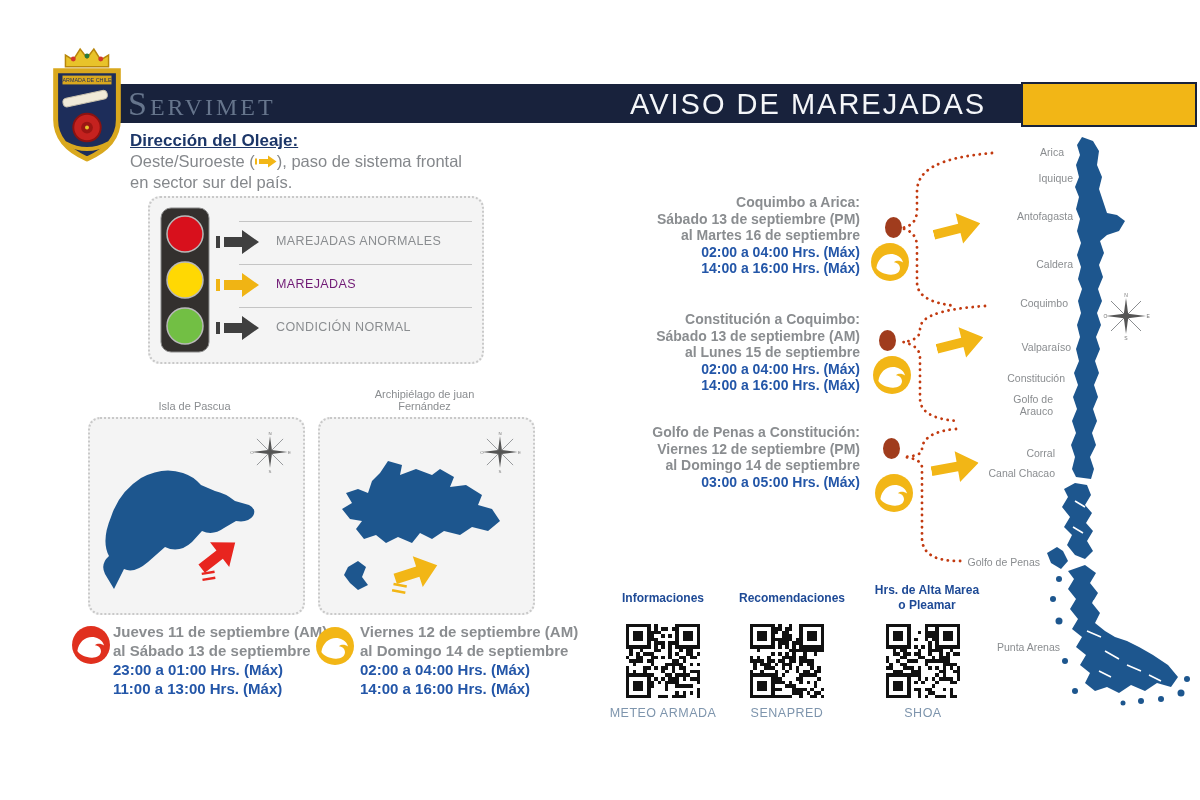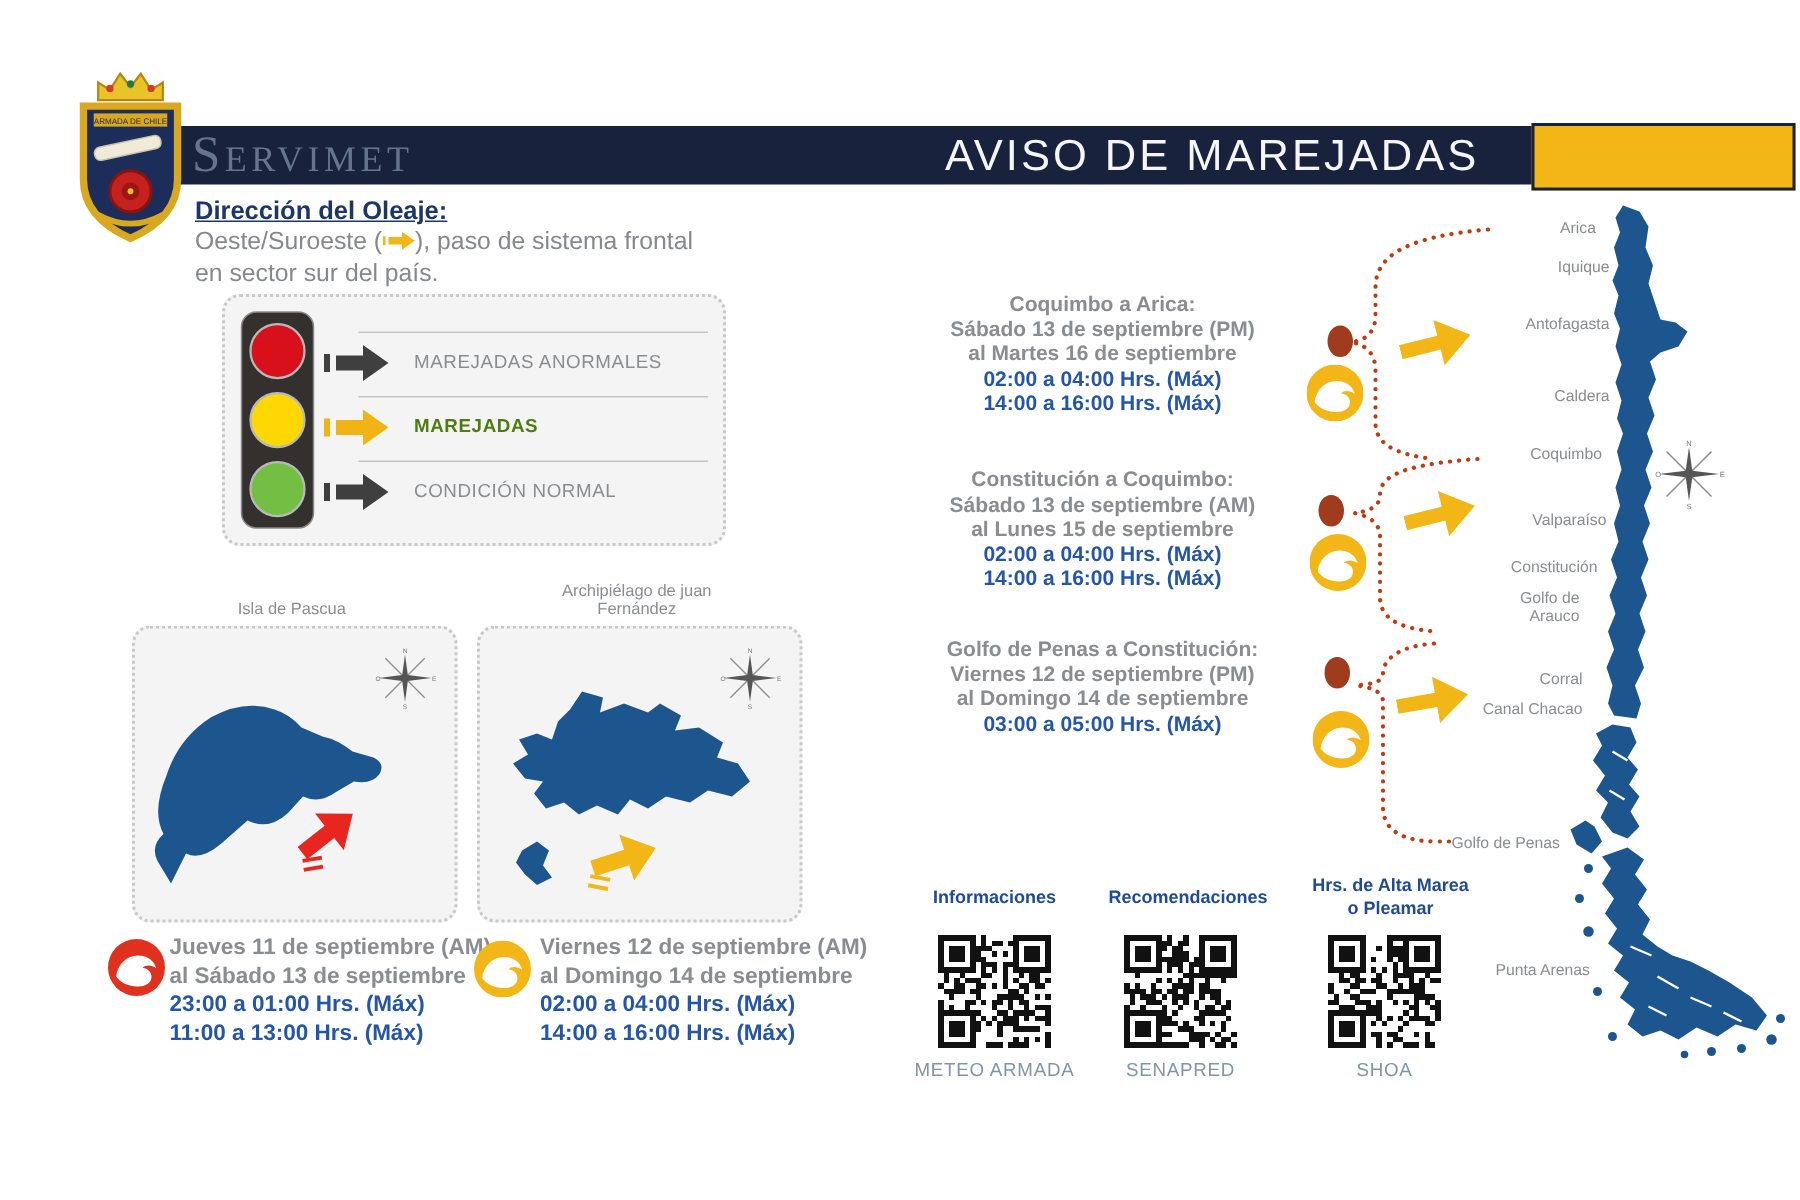"Coquimbo a Arica:" .warning { text-align: center -> right }
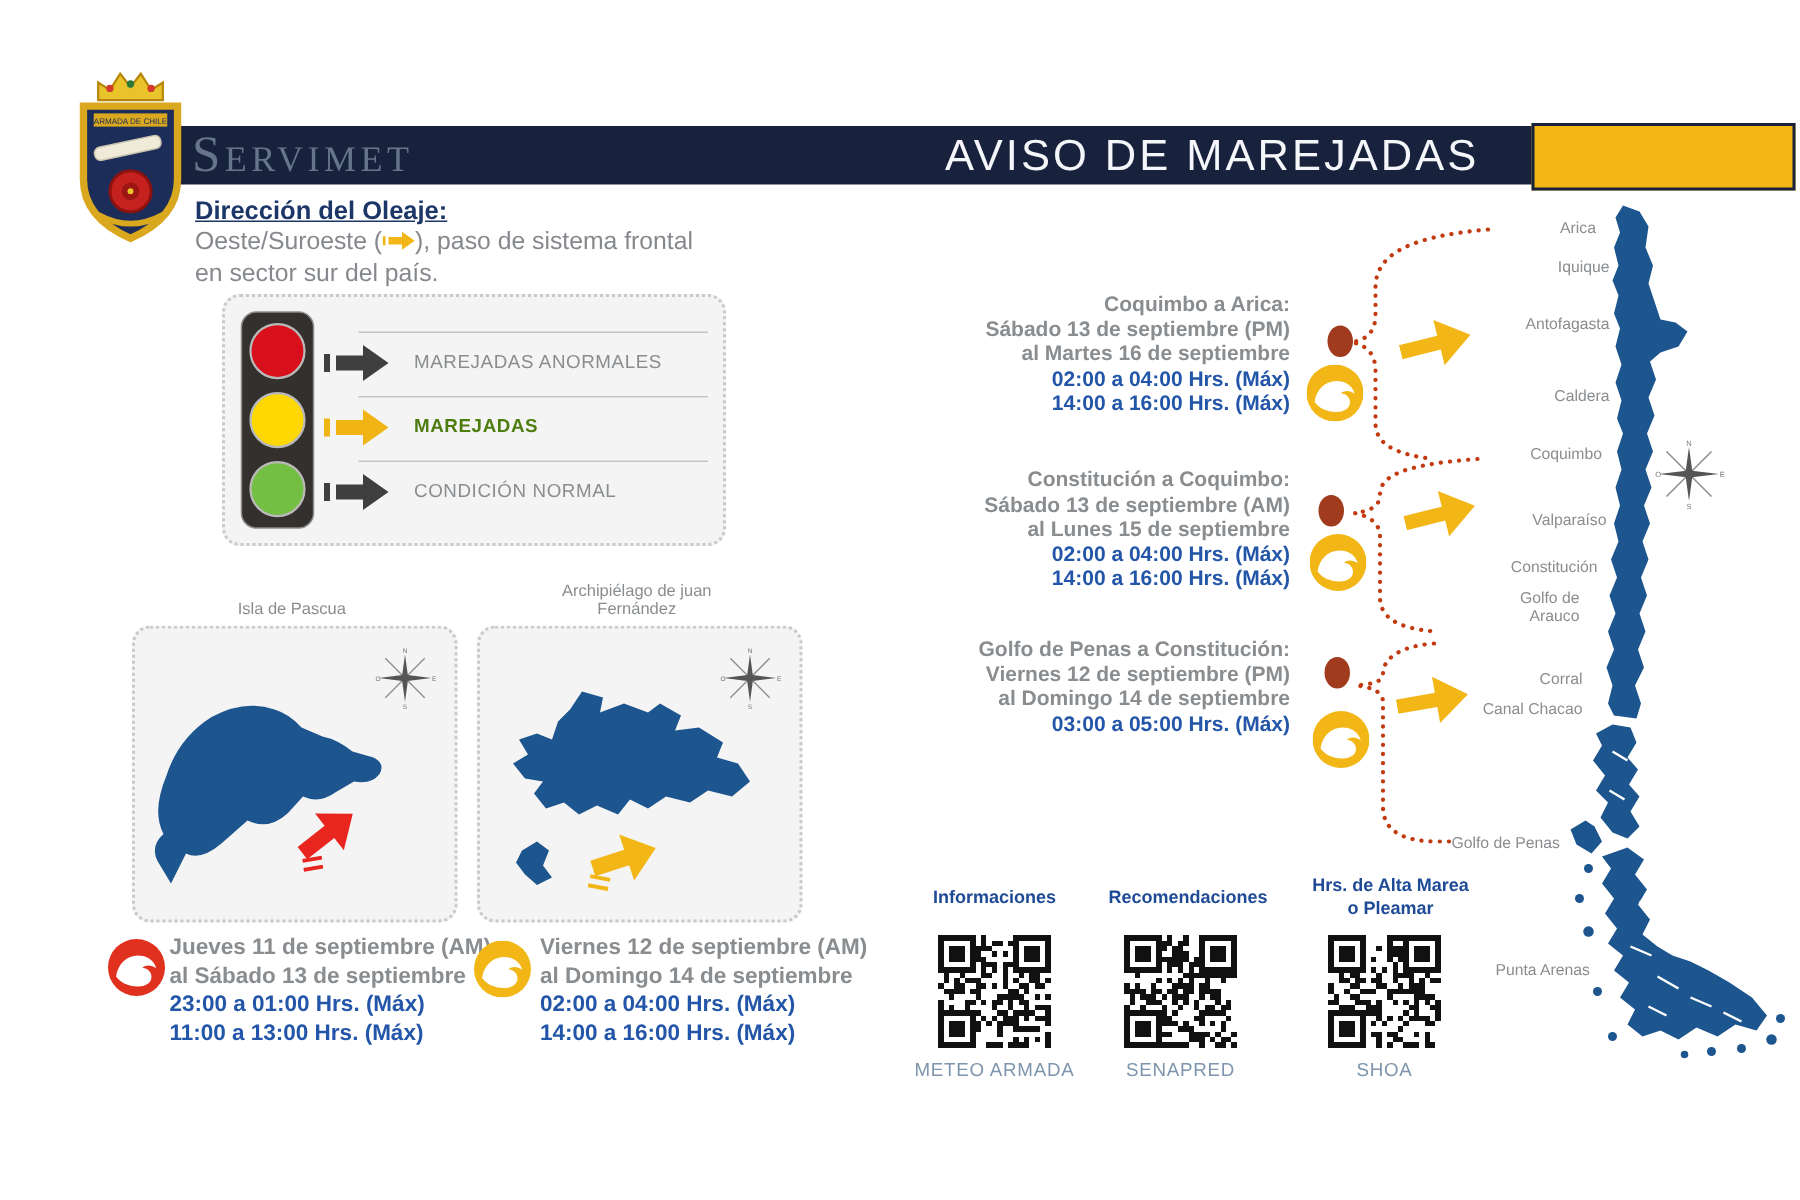"MAREJADAS" .legend-label.active { color: #4d7c0f -> #701a75; font-weight: bold -> normal }
